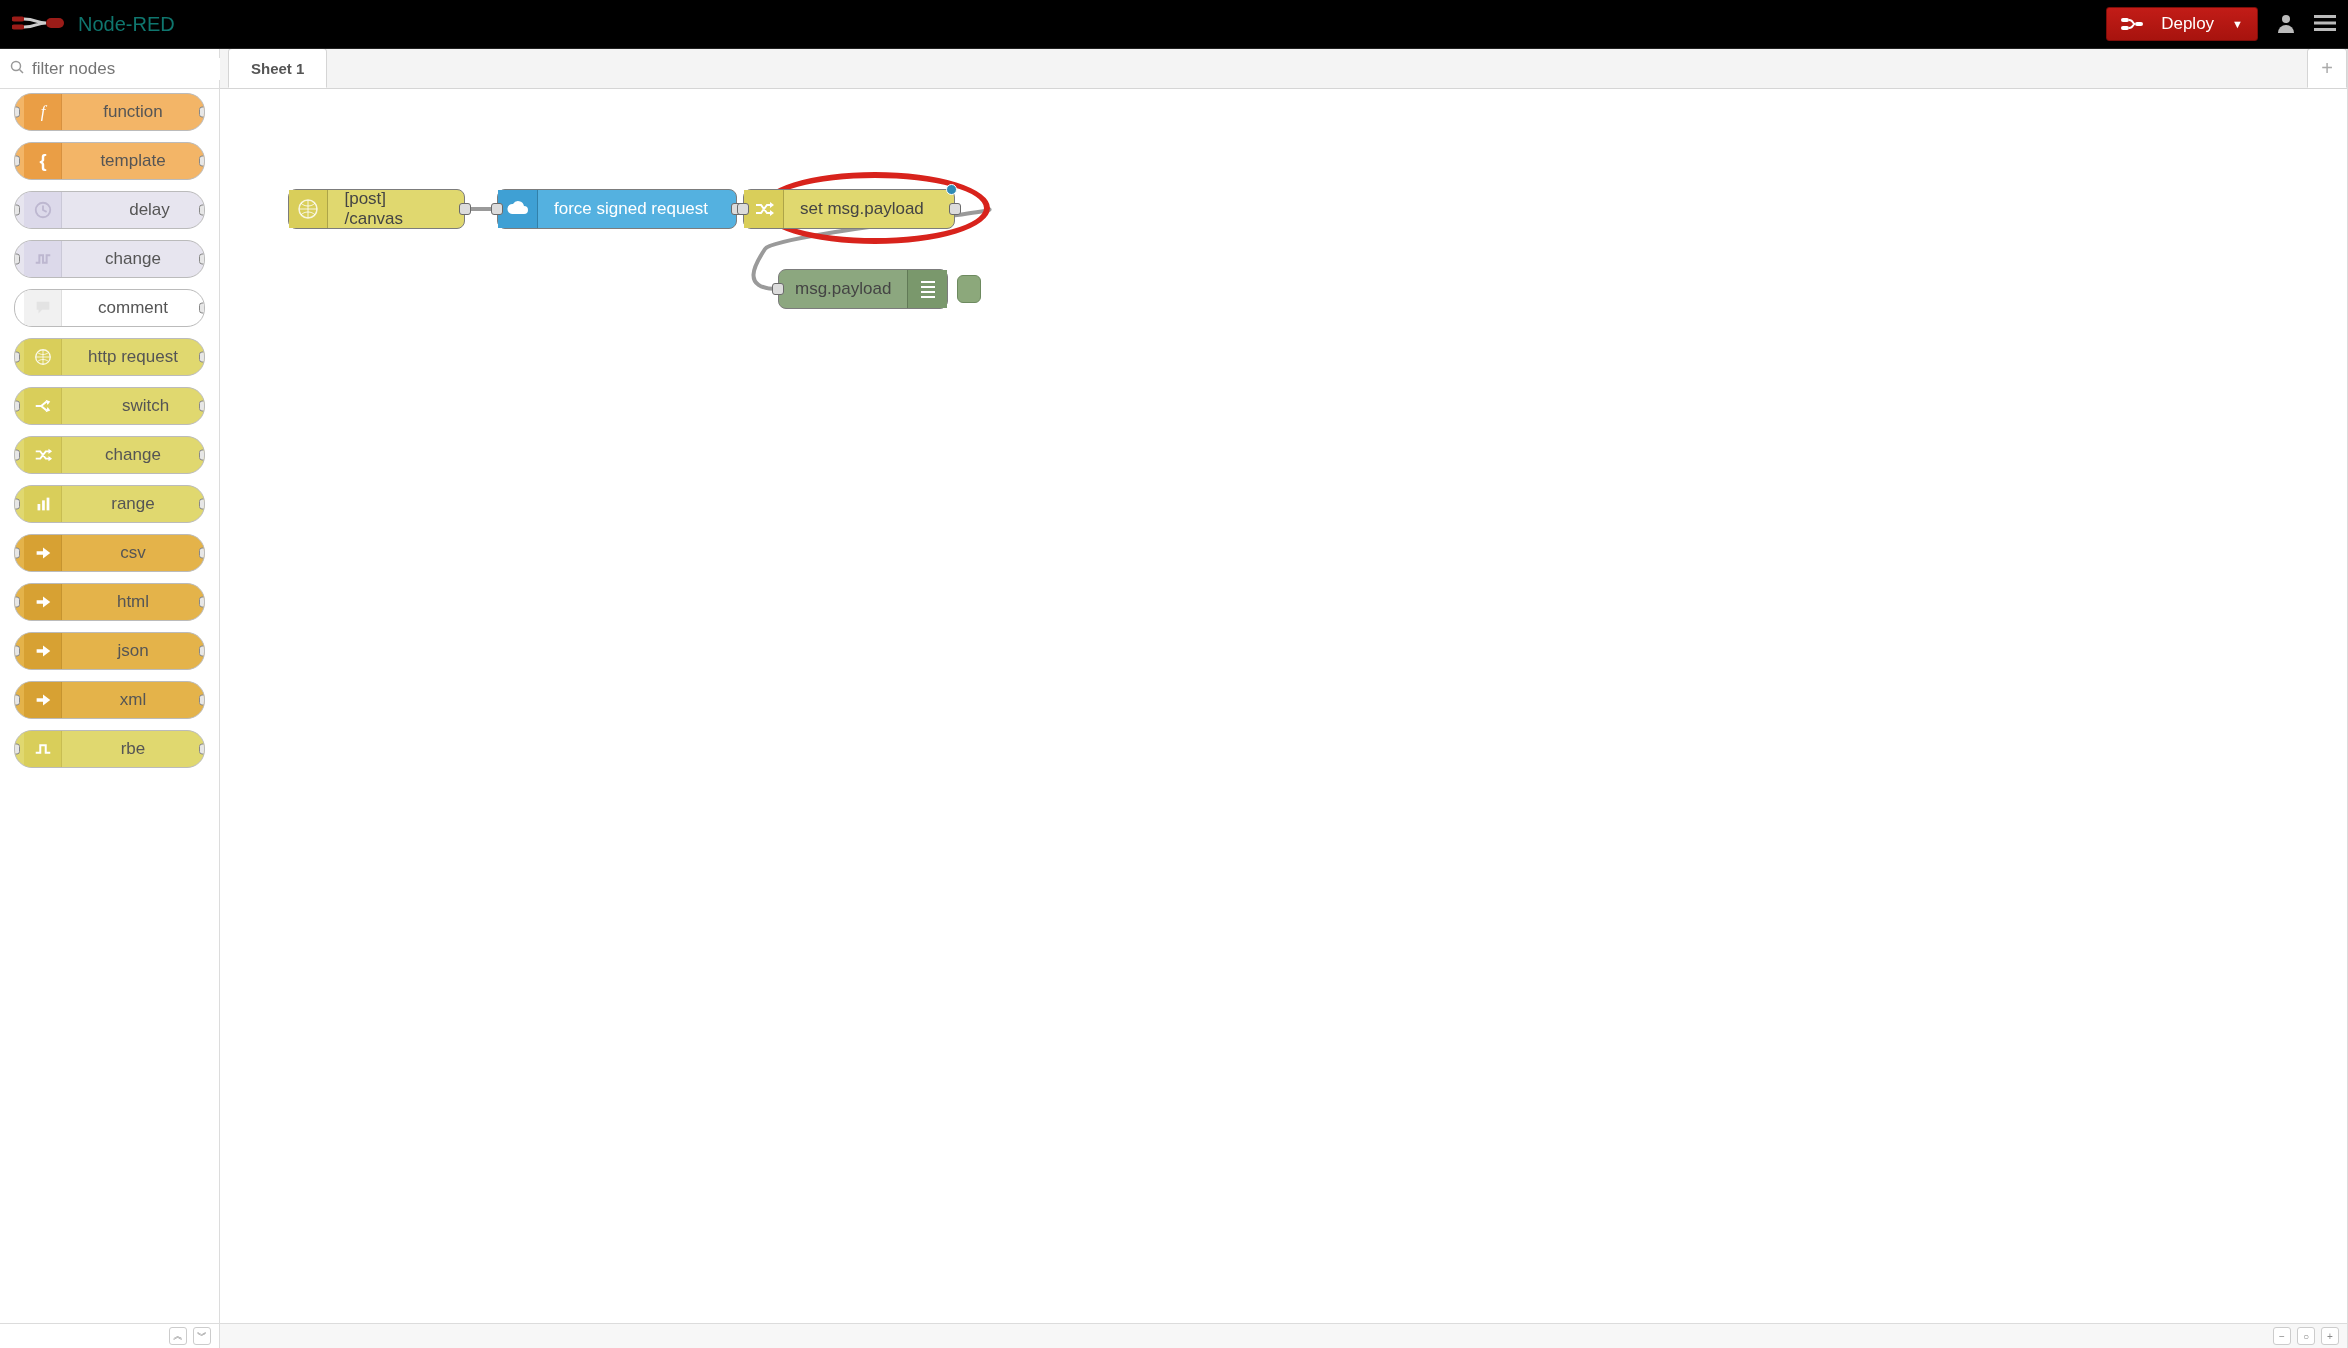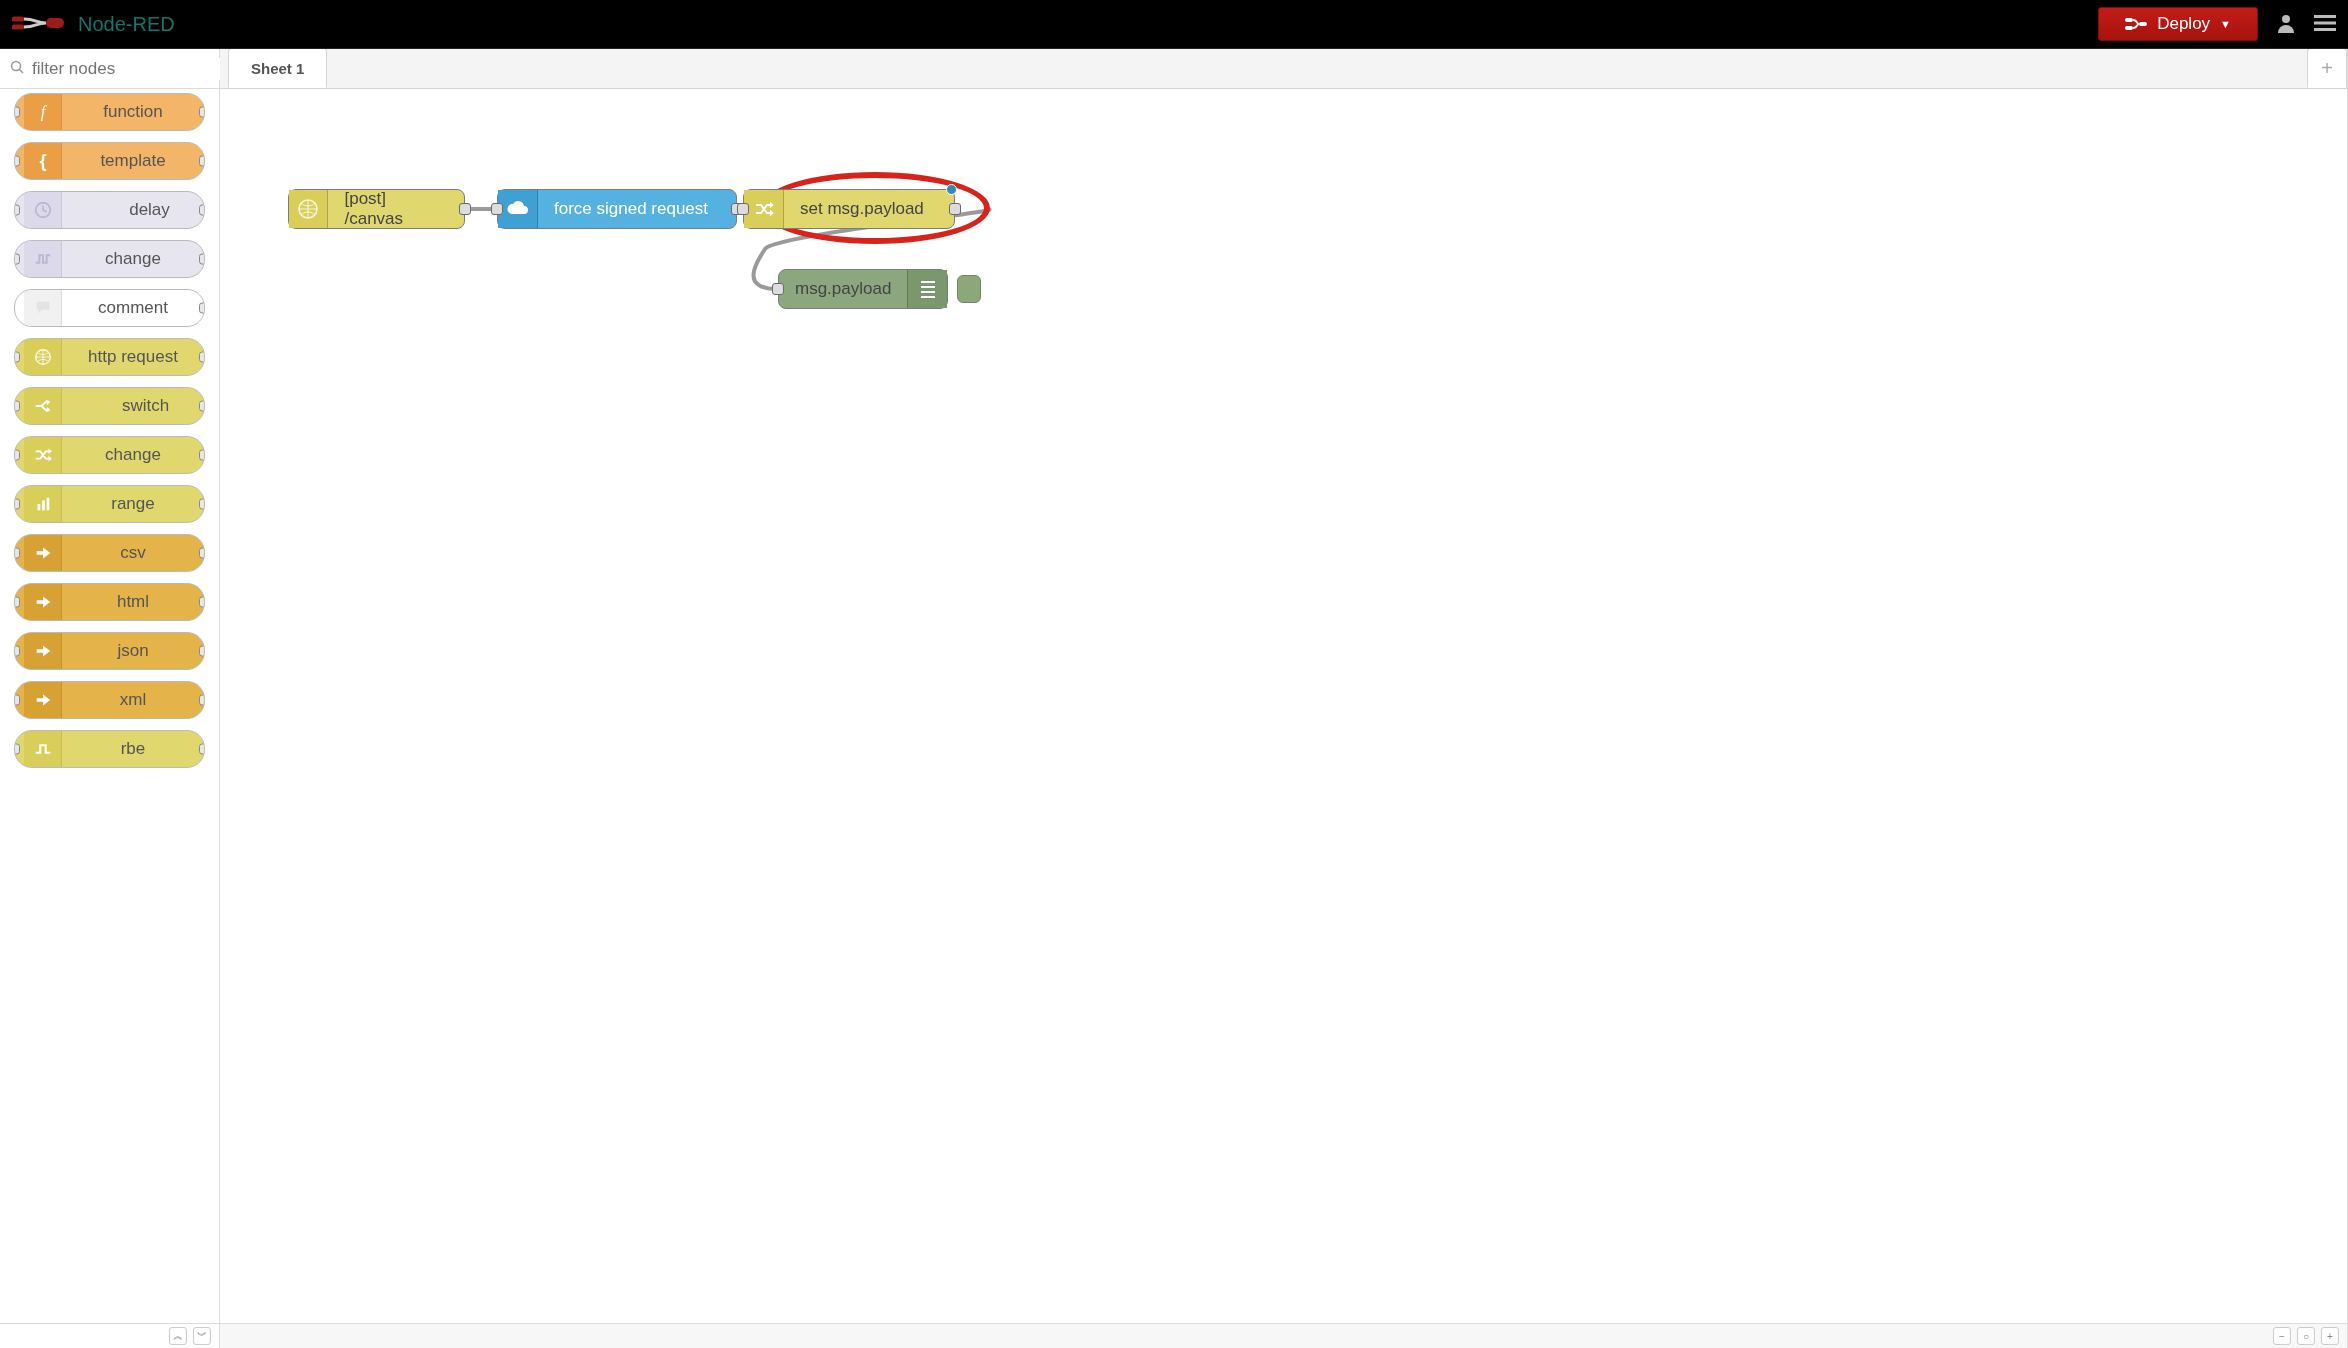"Deploy" .deploy-btn { gap: 10px -> 18px; padding: 0 26px -> 0 14px }
